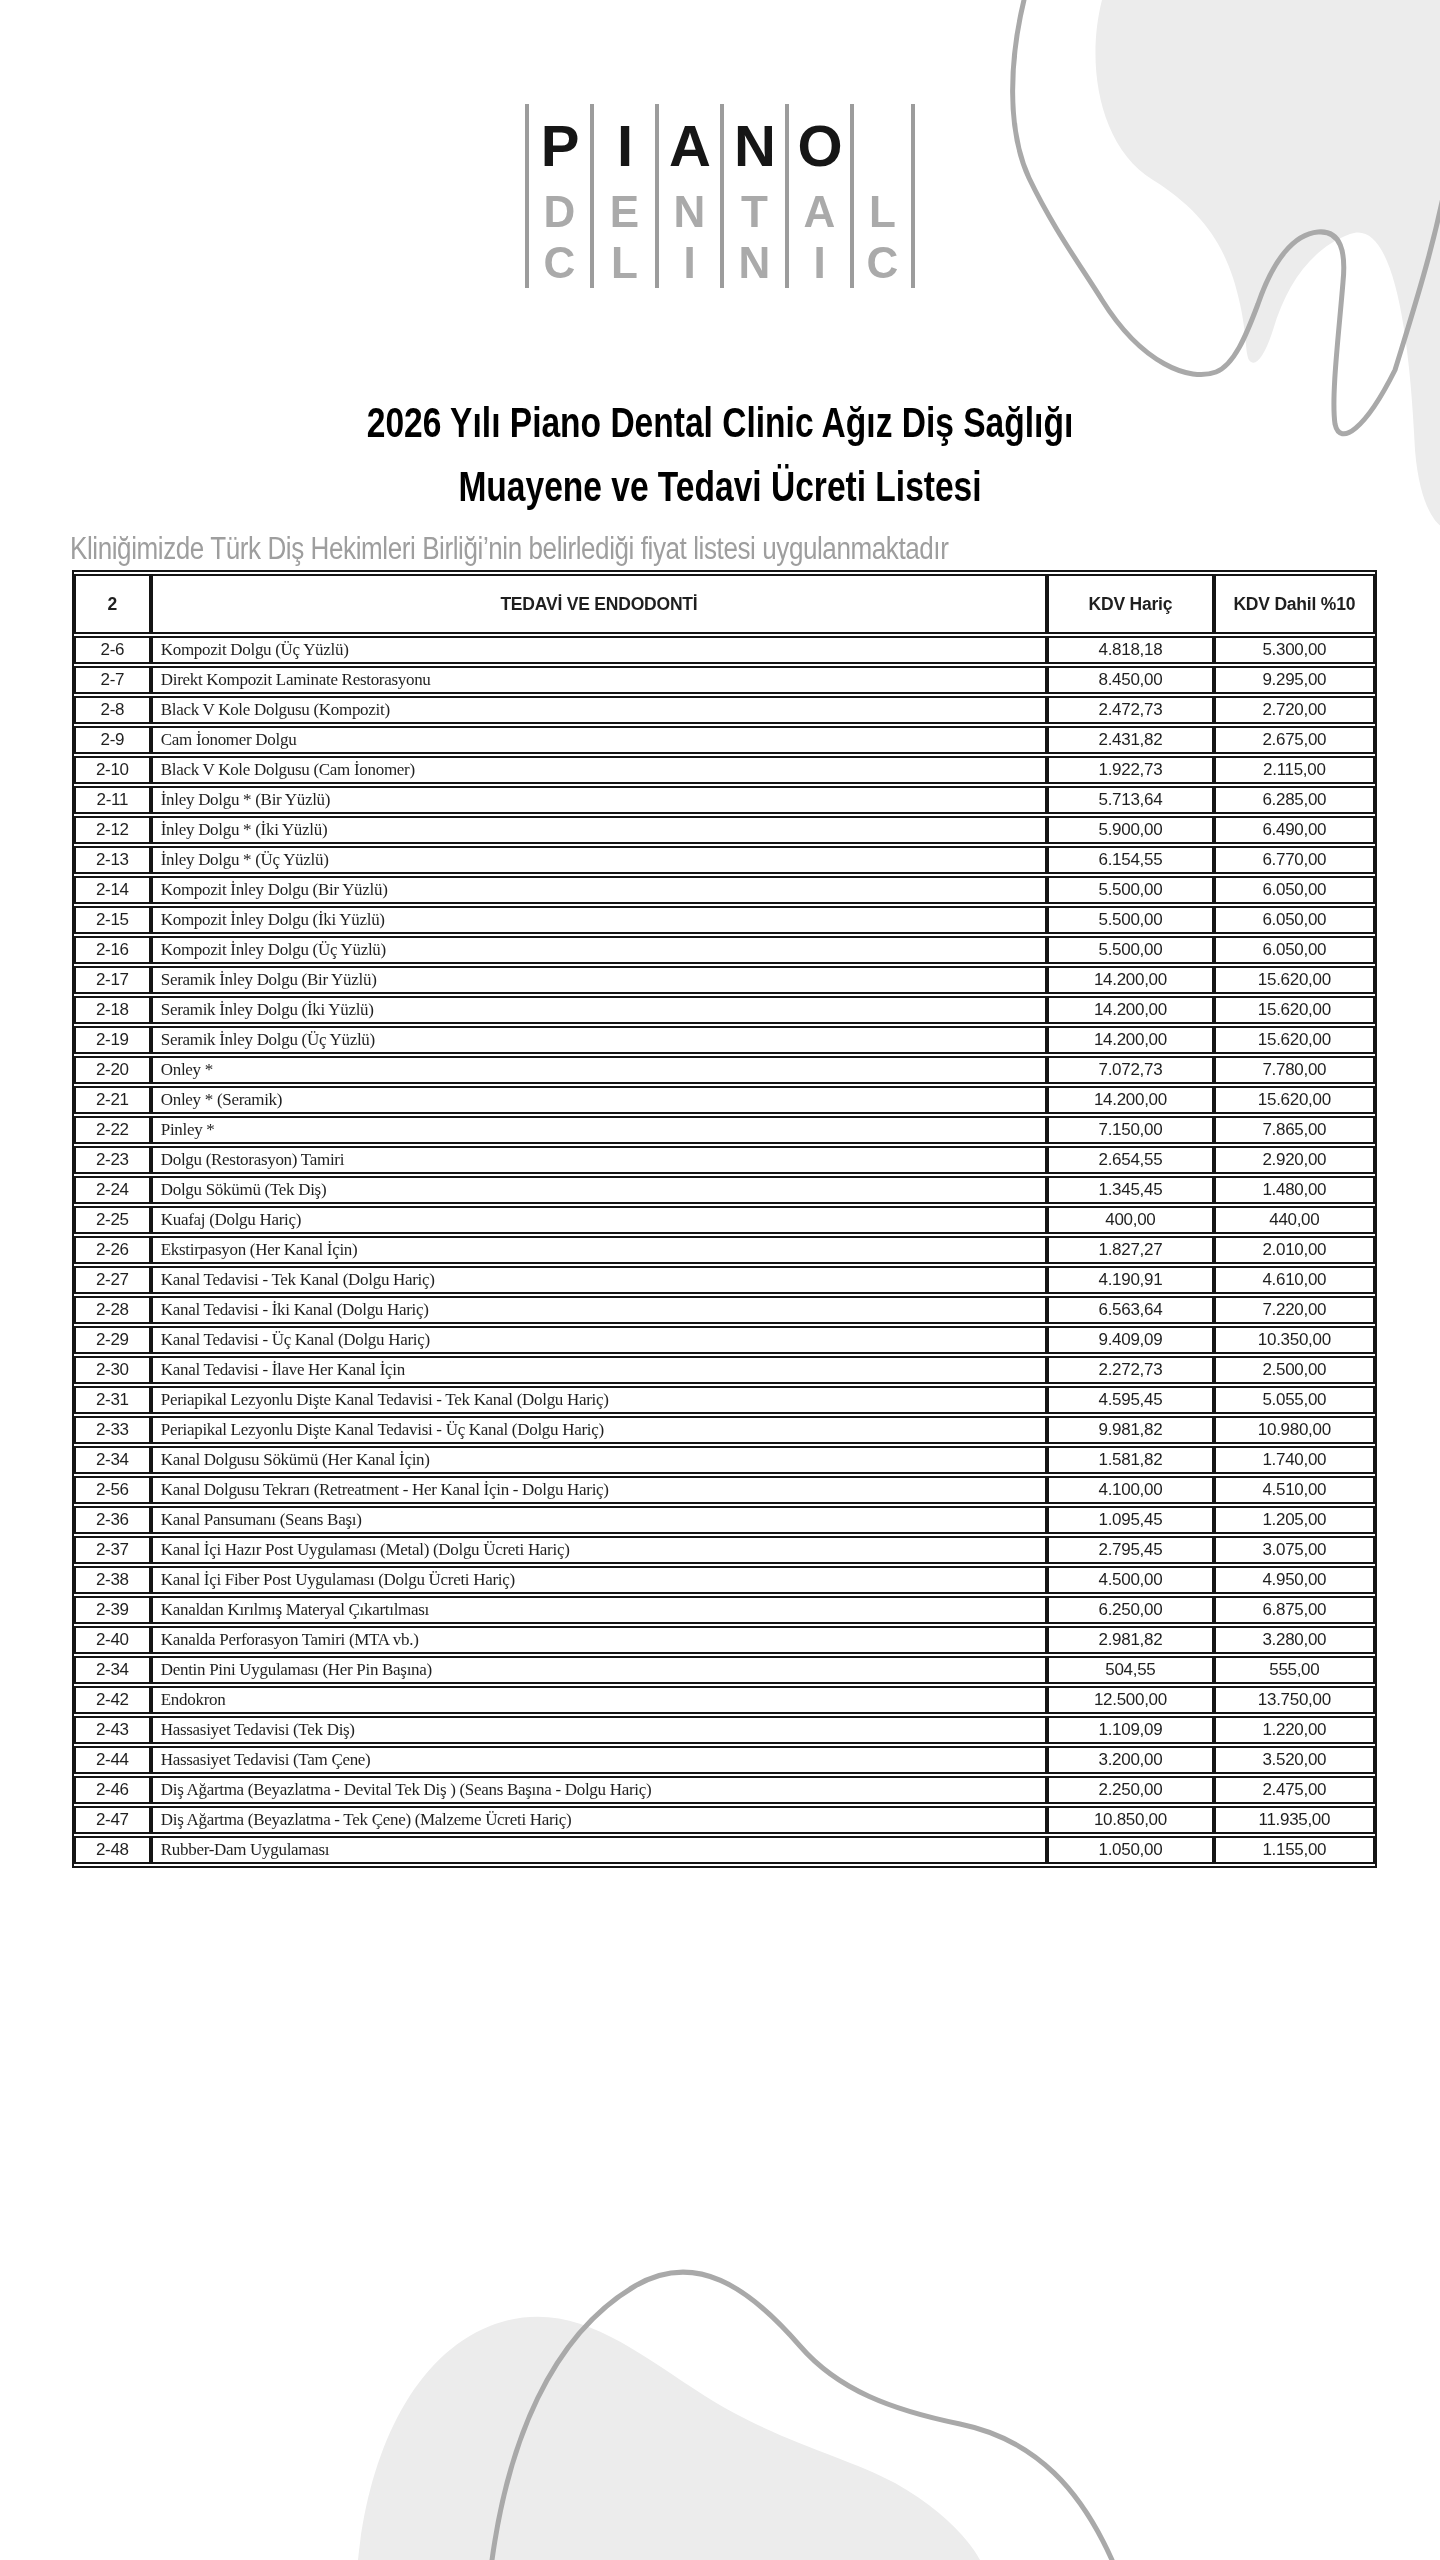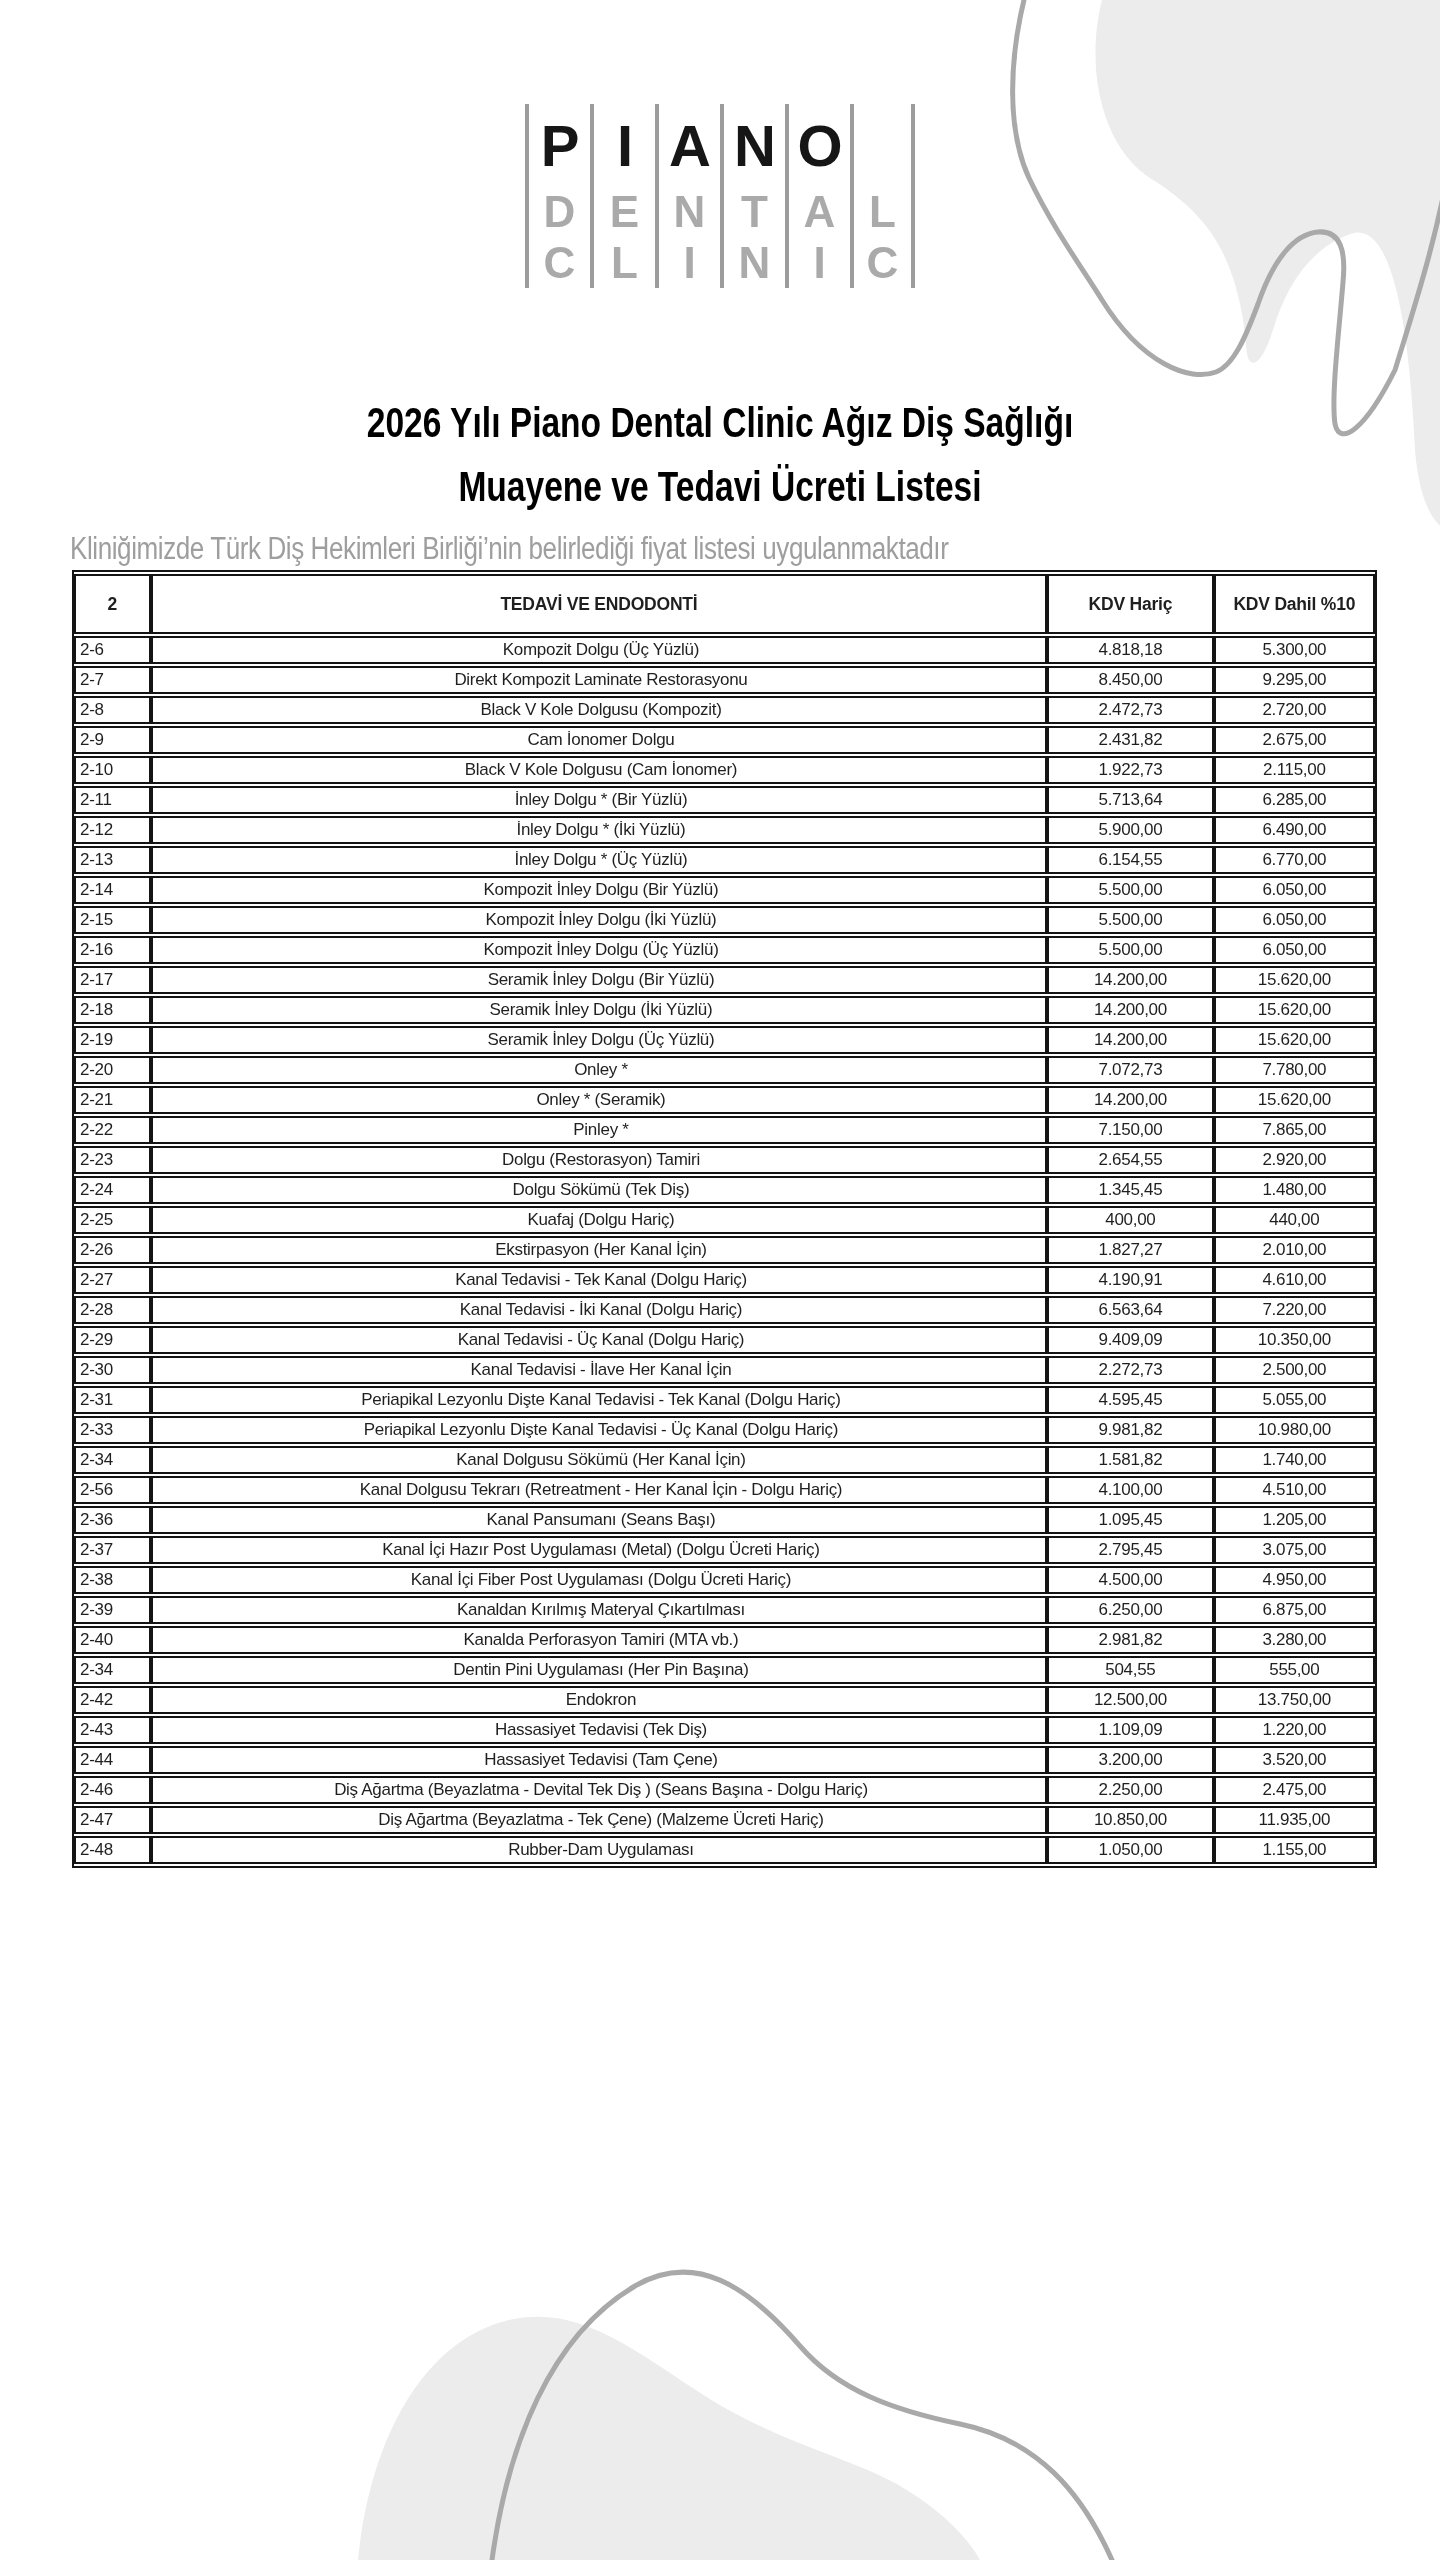"2-6" td.code { text-align: left -> center }
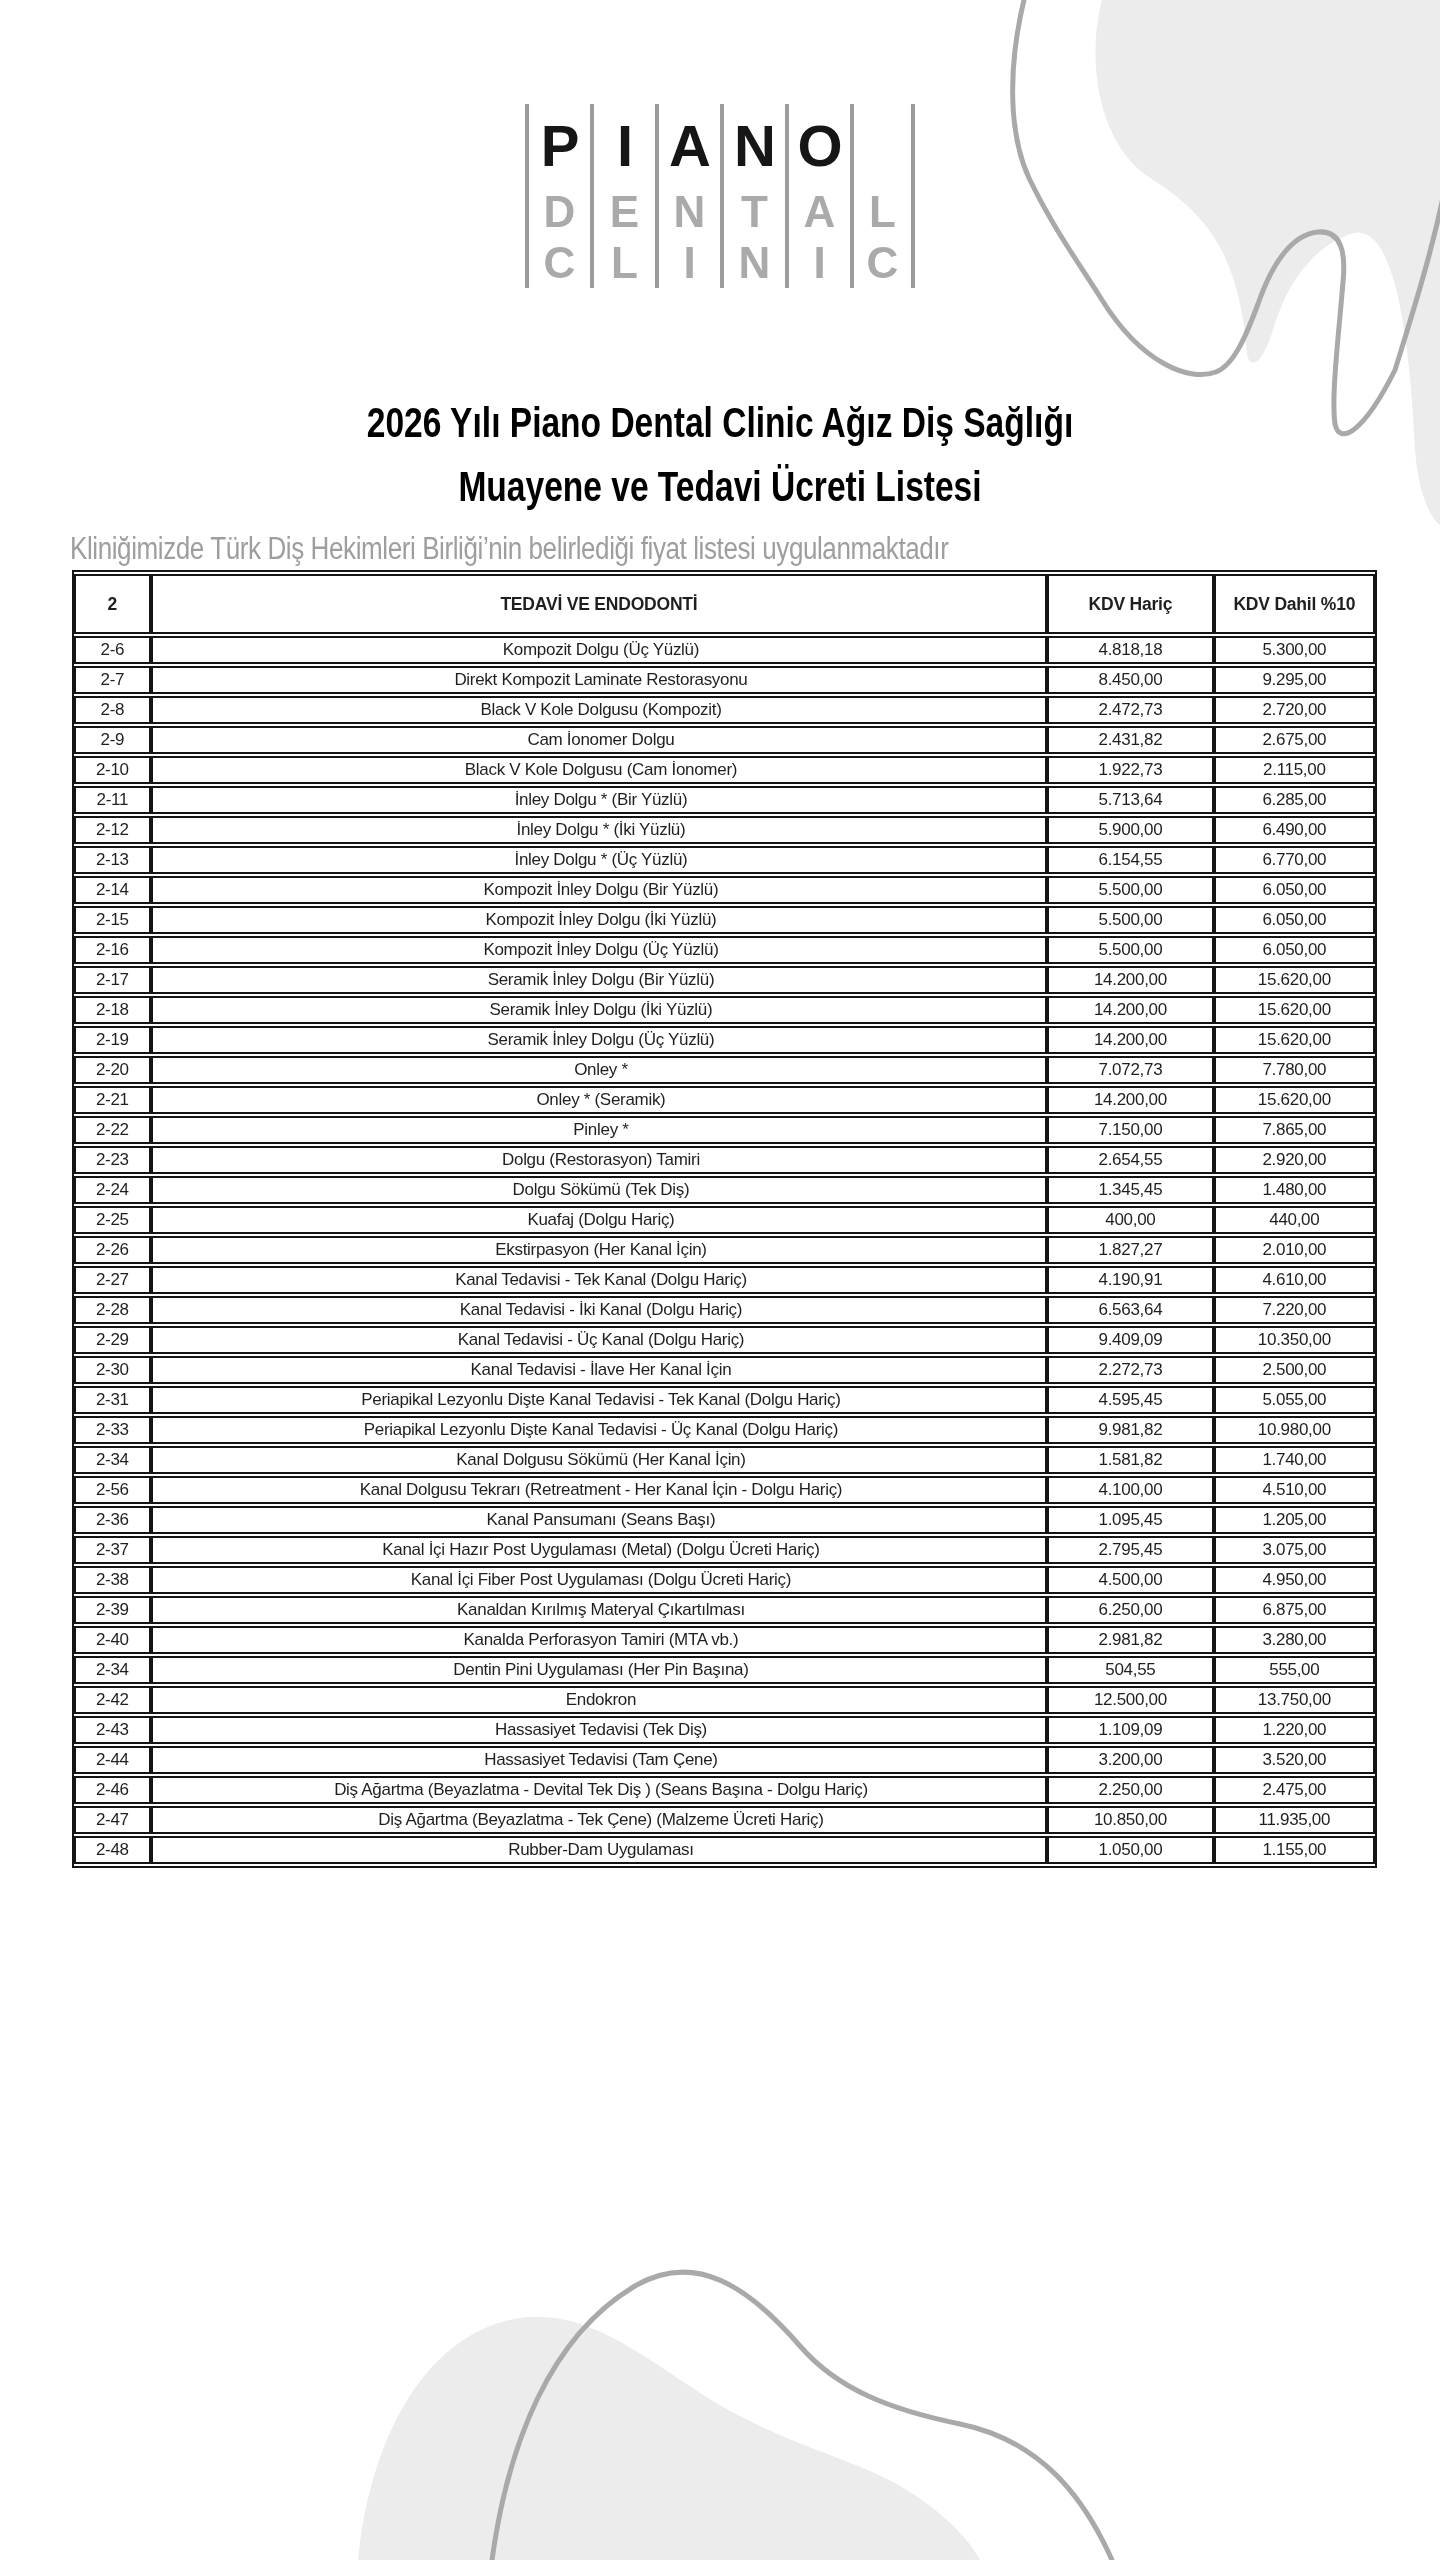"Kompozit Dolgu (Üç Yüzlü)" td.name { font-family: none -> Liberation Serif, serif; text-align: center -> left }
